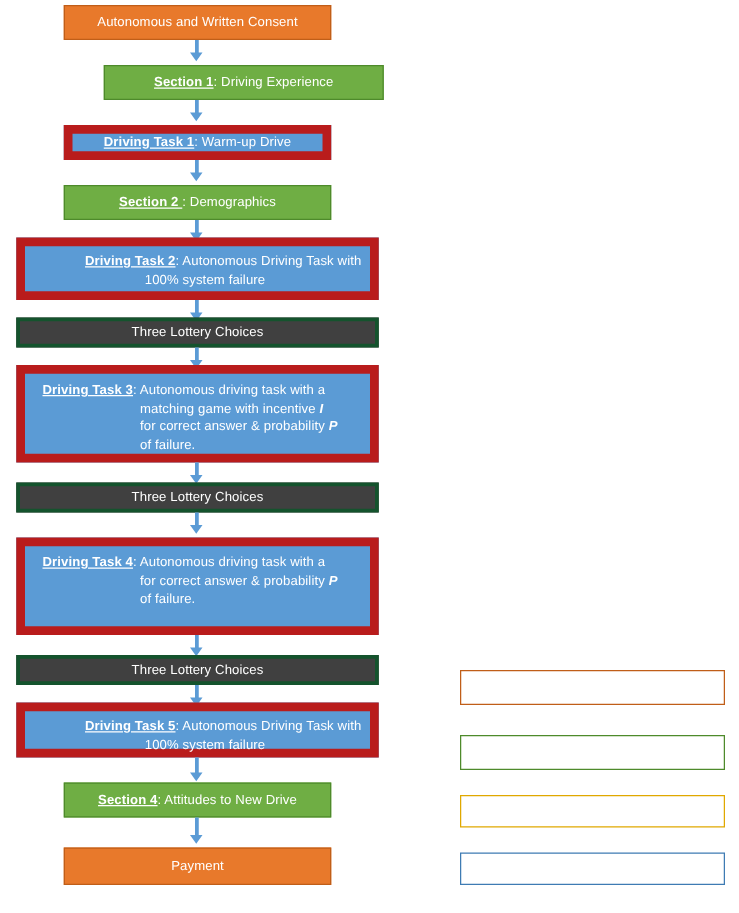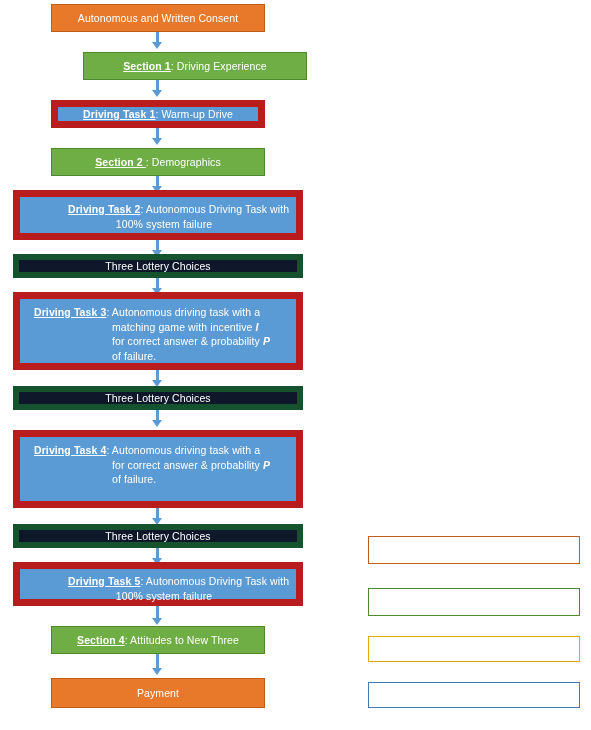"Three Lottery Choices" .box.lottery { background: #0f172a -> #404040; border: 6px solid #14532d -> 3px solid #14532d }
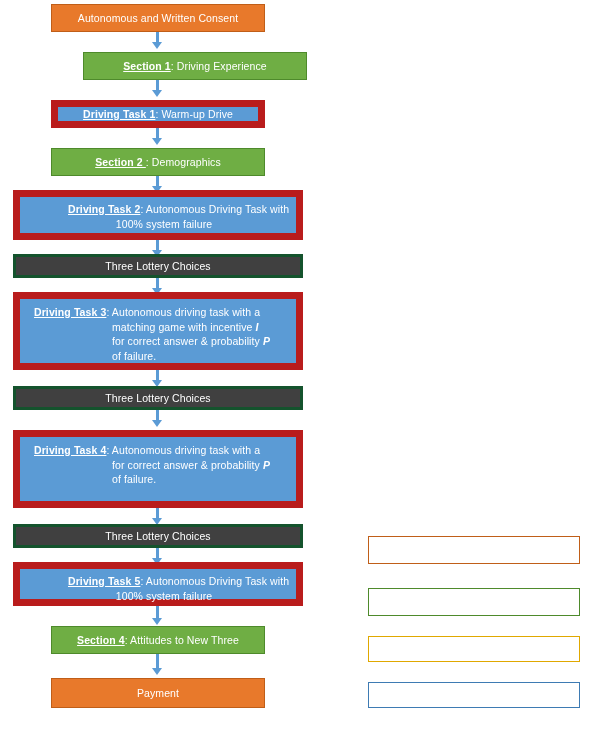": Attitudes to New Three" span { text: Three -> Drive }
